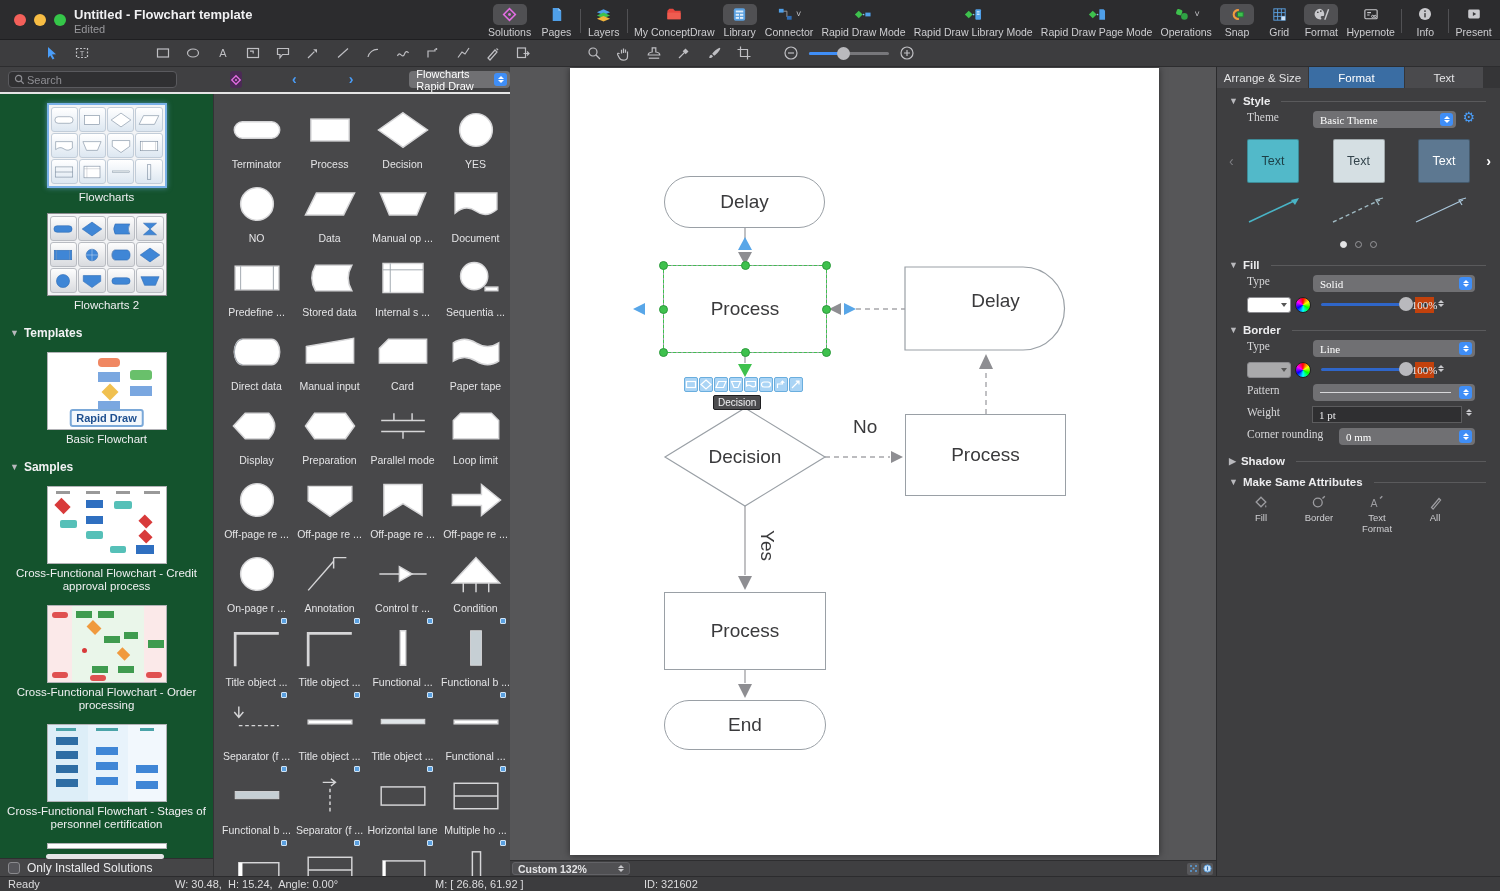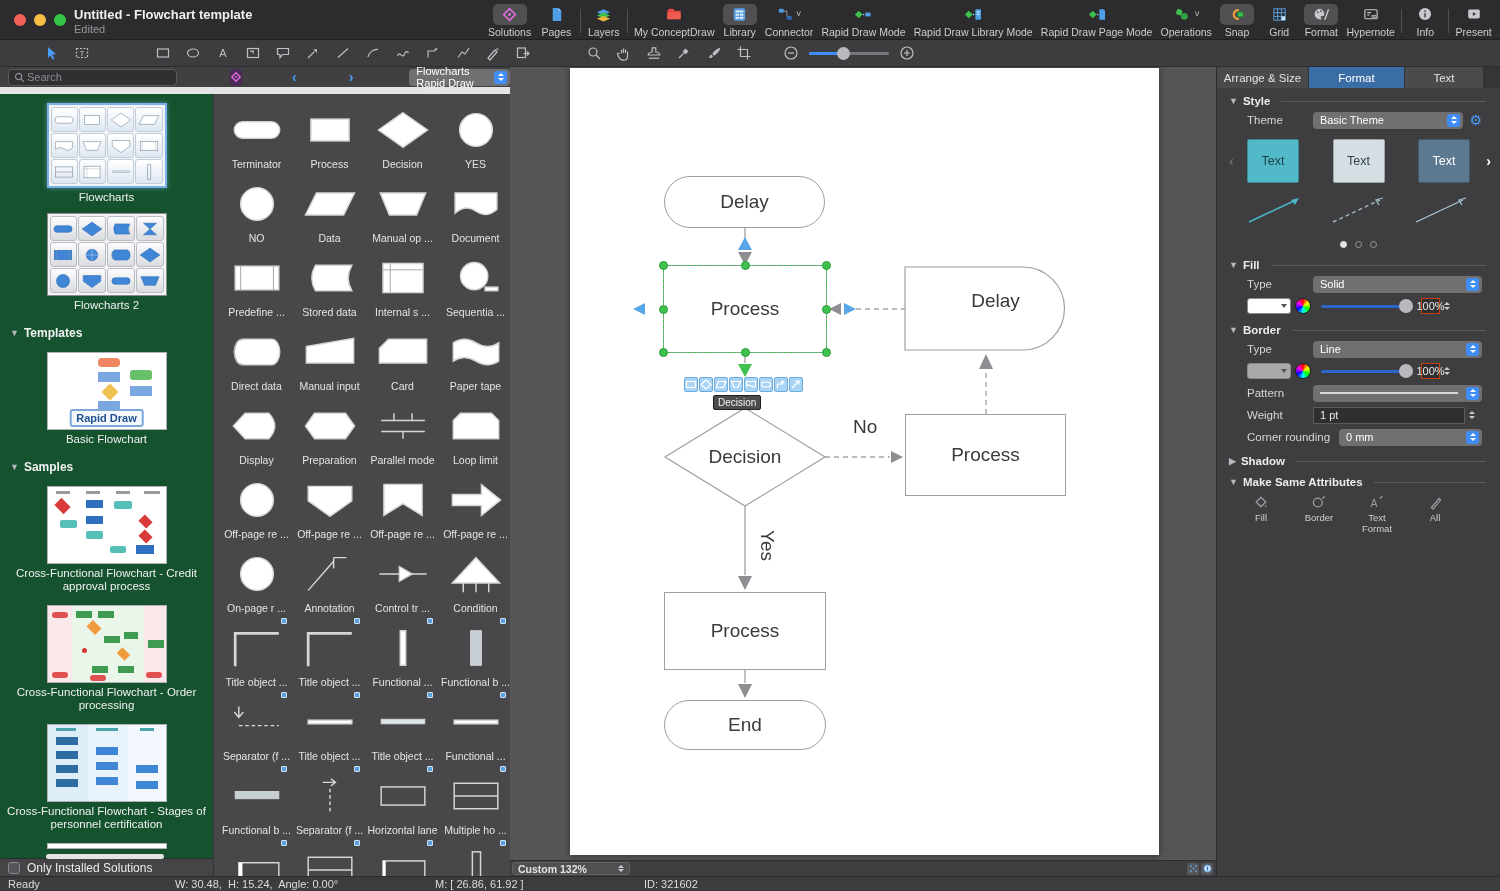"Search" .libheader { border-bottom: 7px solid #e5e5e5 -> 2px solid #e5e5e5 }
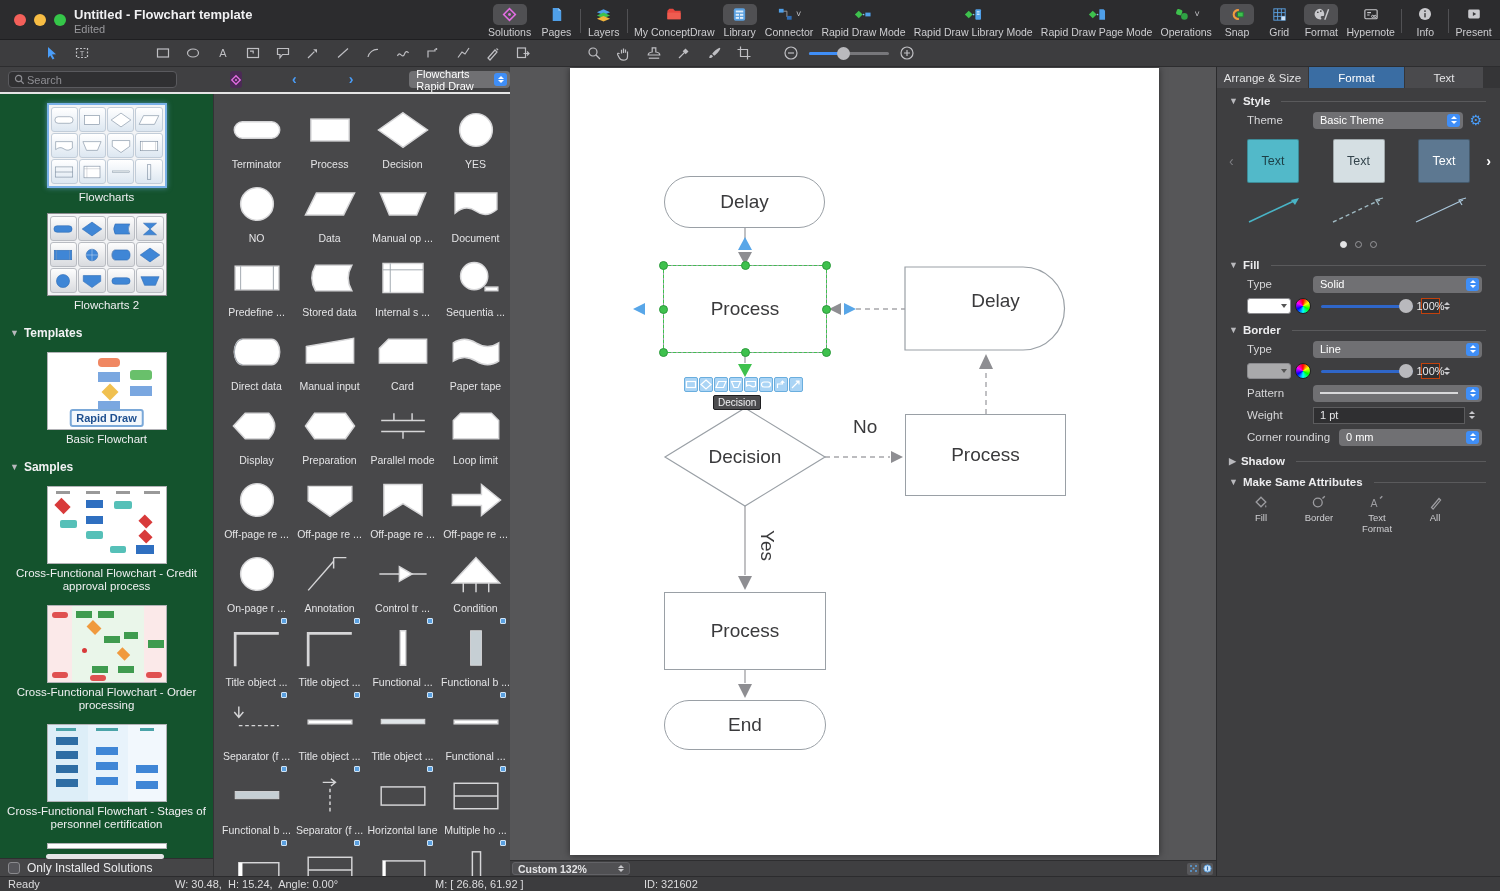"Theme" .row { align-items: center -> flex-start; font-family: none -> Liberation Serif, serif; padding: 2px 18px 2px 30px -> 2px 25px 2px 30px }
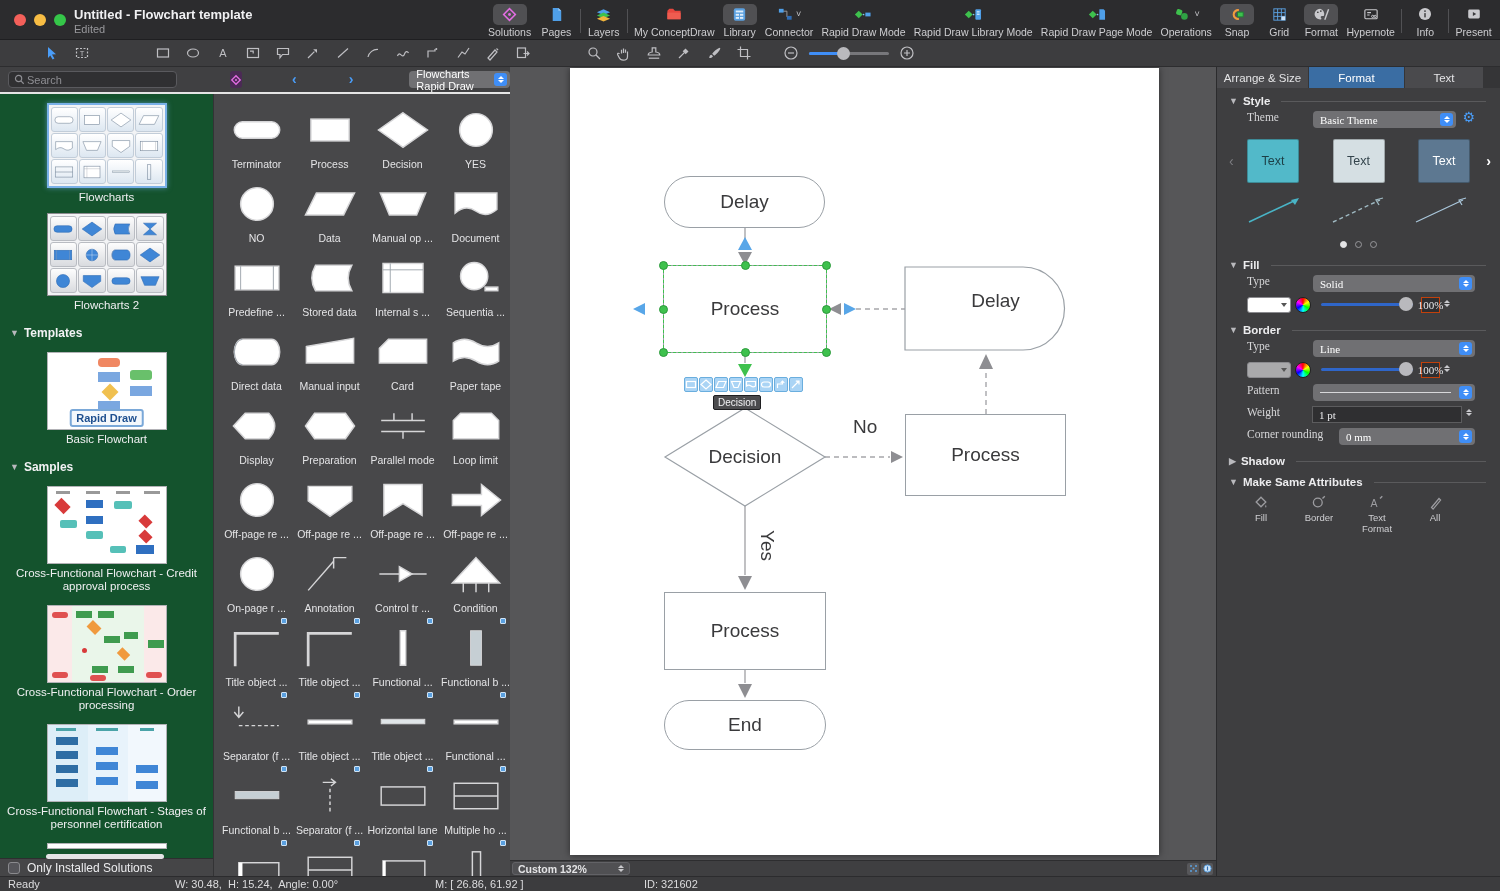"100%" .pctbox { border: 1px solid #c2410c -> 6px solid #c2410c; margin-left: 8px -> 2px }
